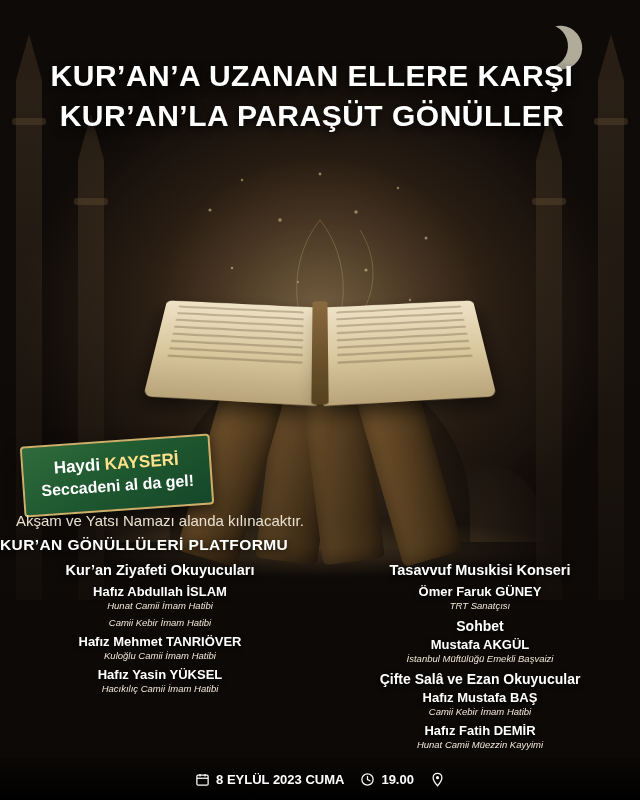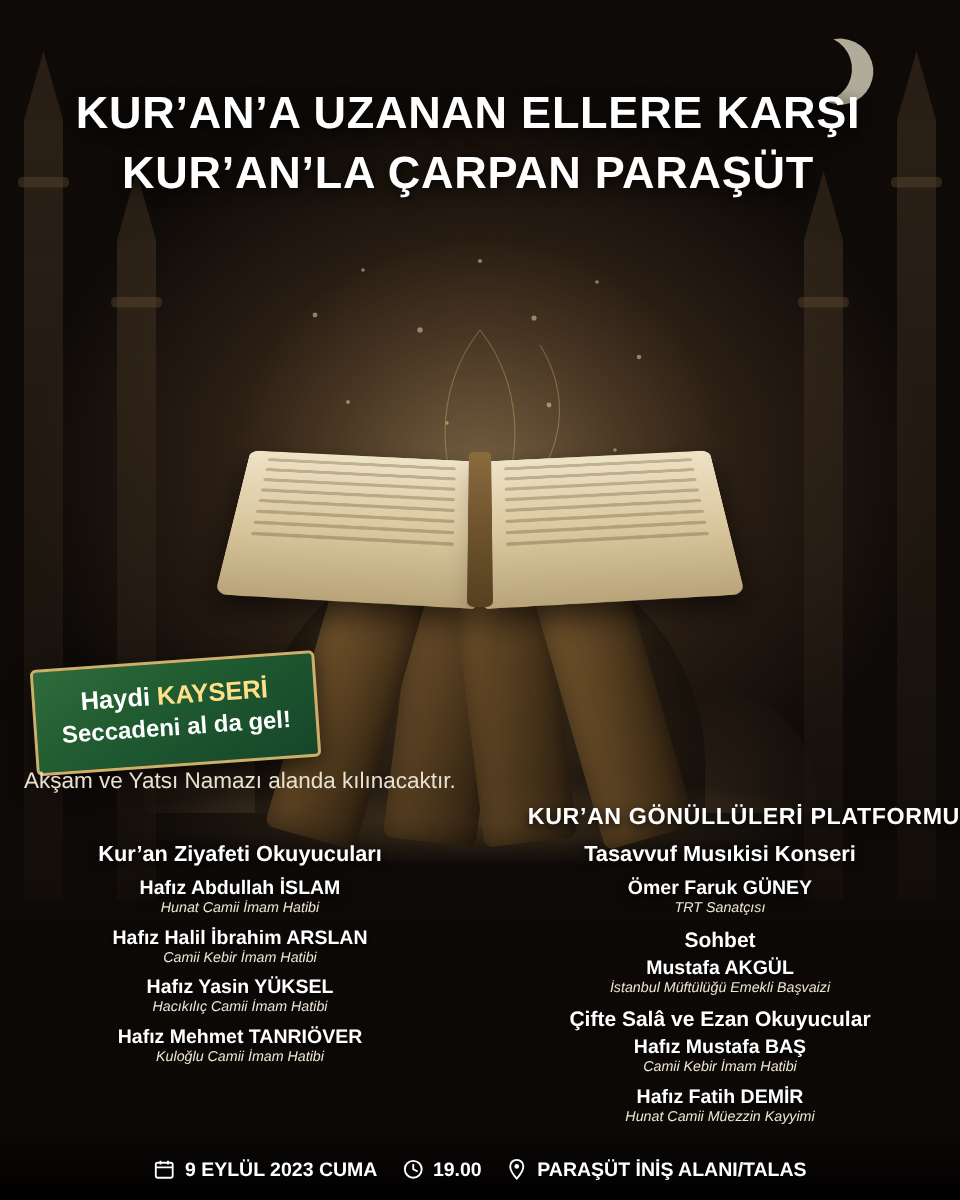"KUR’AN’LA ÇARPAN PARAŞÜT" div.l2 { text: ÇARPAN PARAŞÜT -> PARAŞÜT GÖNÜLLER }
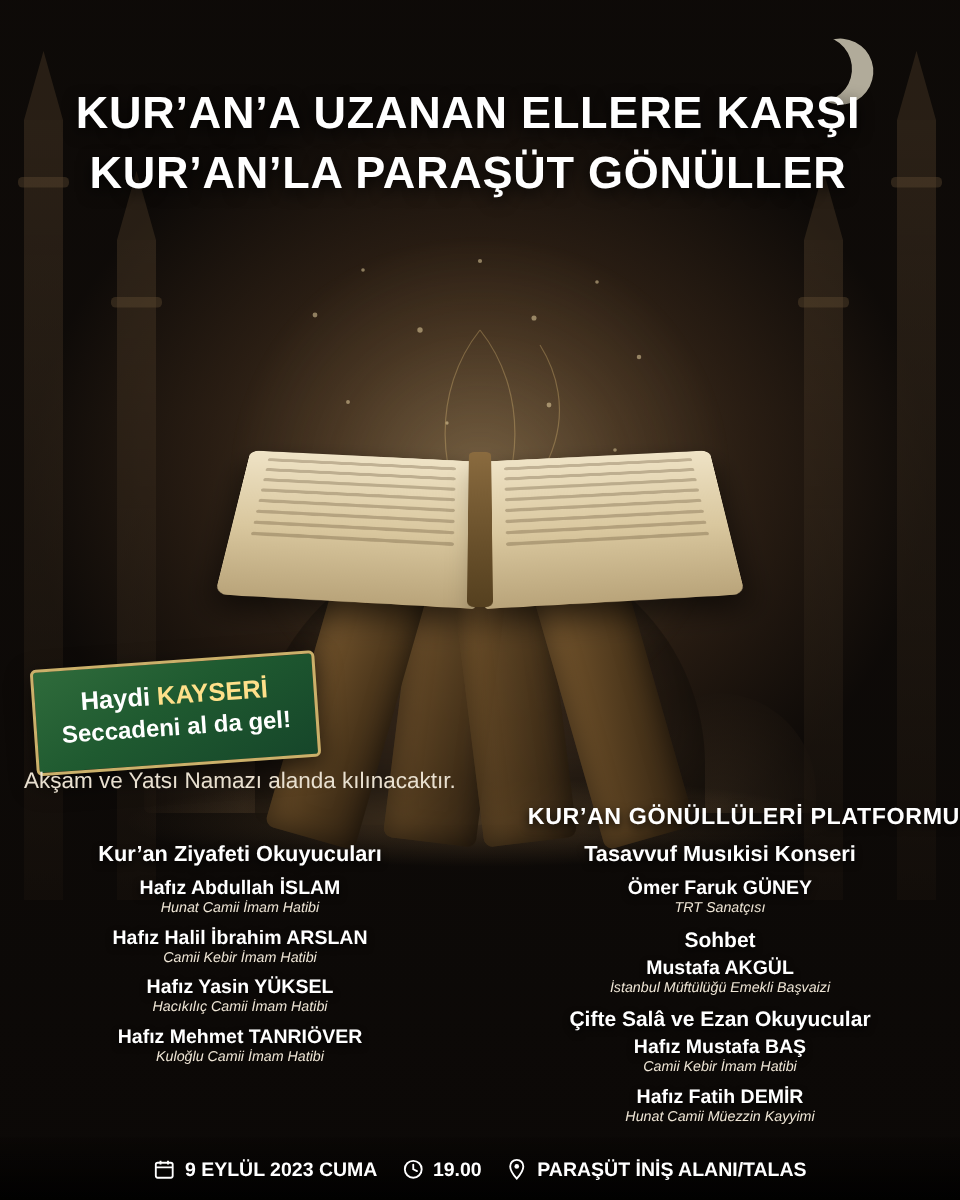"KUR’AN GÖNÜLLÜLERİ PLATFORMU" .platform { text-align: right -> left }
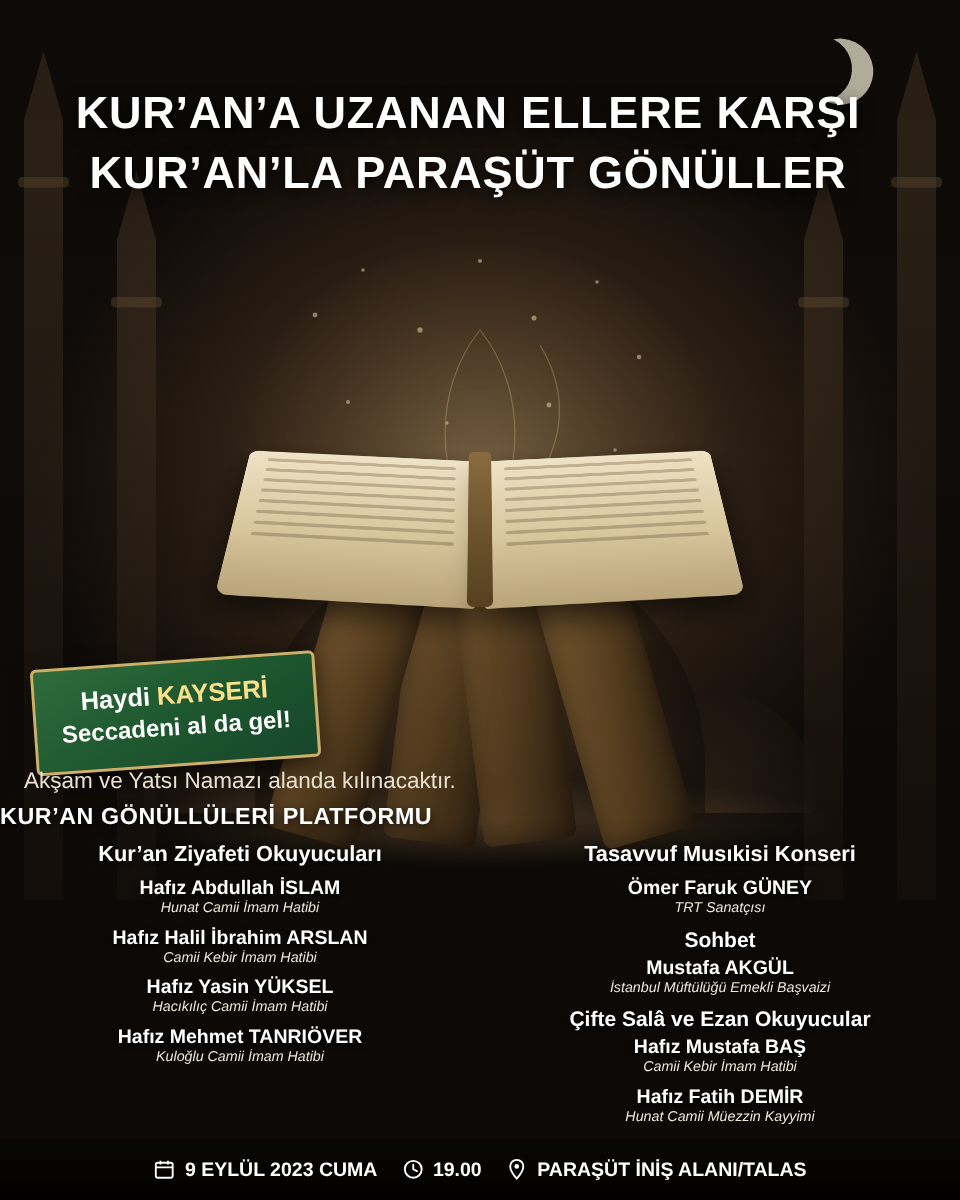"Hafız Halil İbrahim ARSLAN" div.nm { html: <div>Hafız Halil İbrahim ARSLAN</div> -> none }
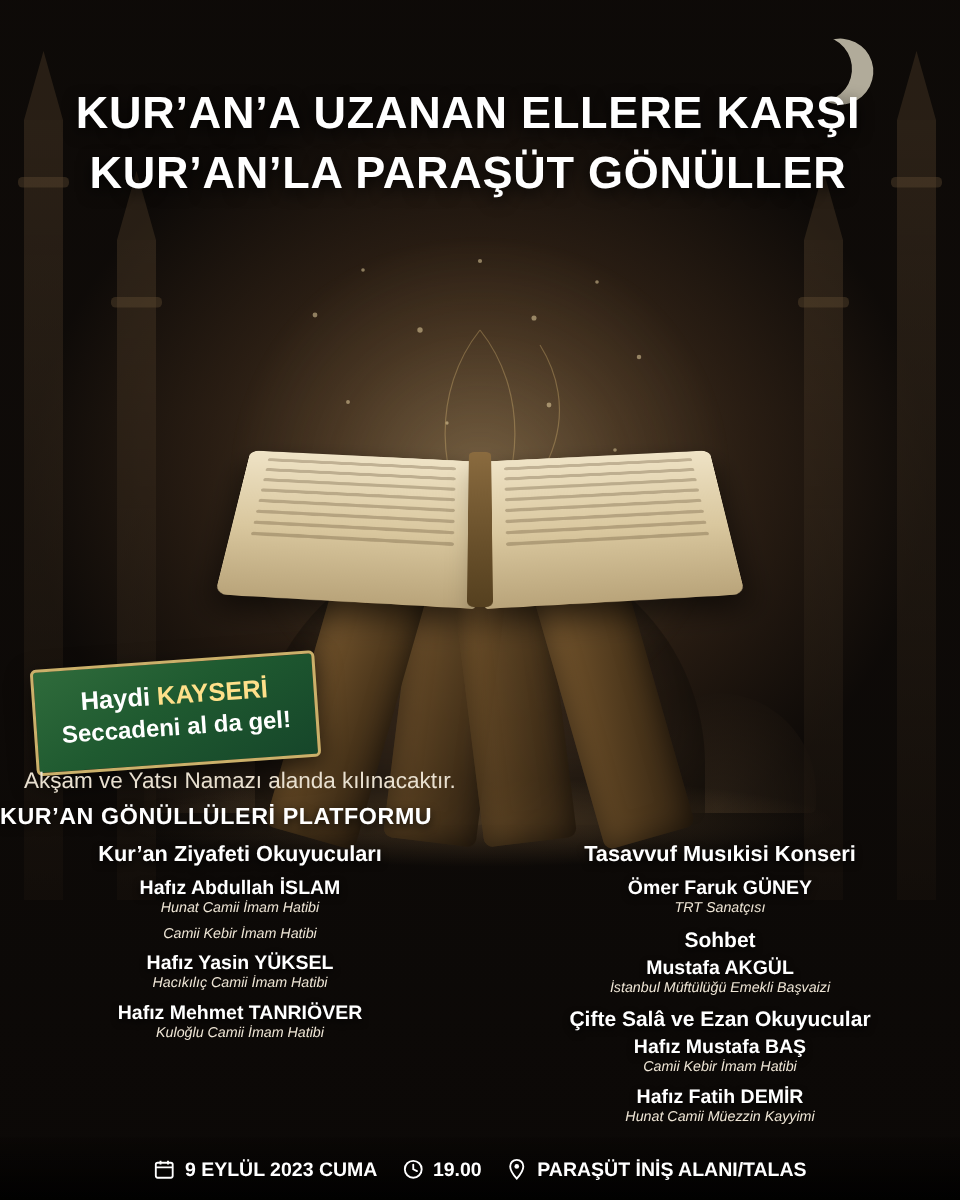"Hafız Yasin YÜKSEL" div.entry { order: before "Hafız Mehmet TANRIÖVER" -> after "Hafız Mehmet TANRIÖVER" }
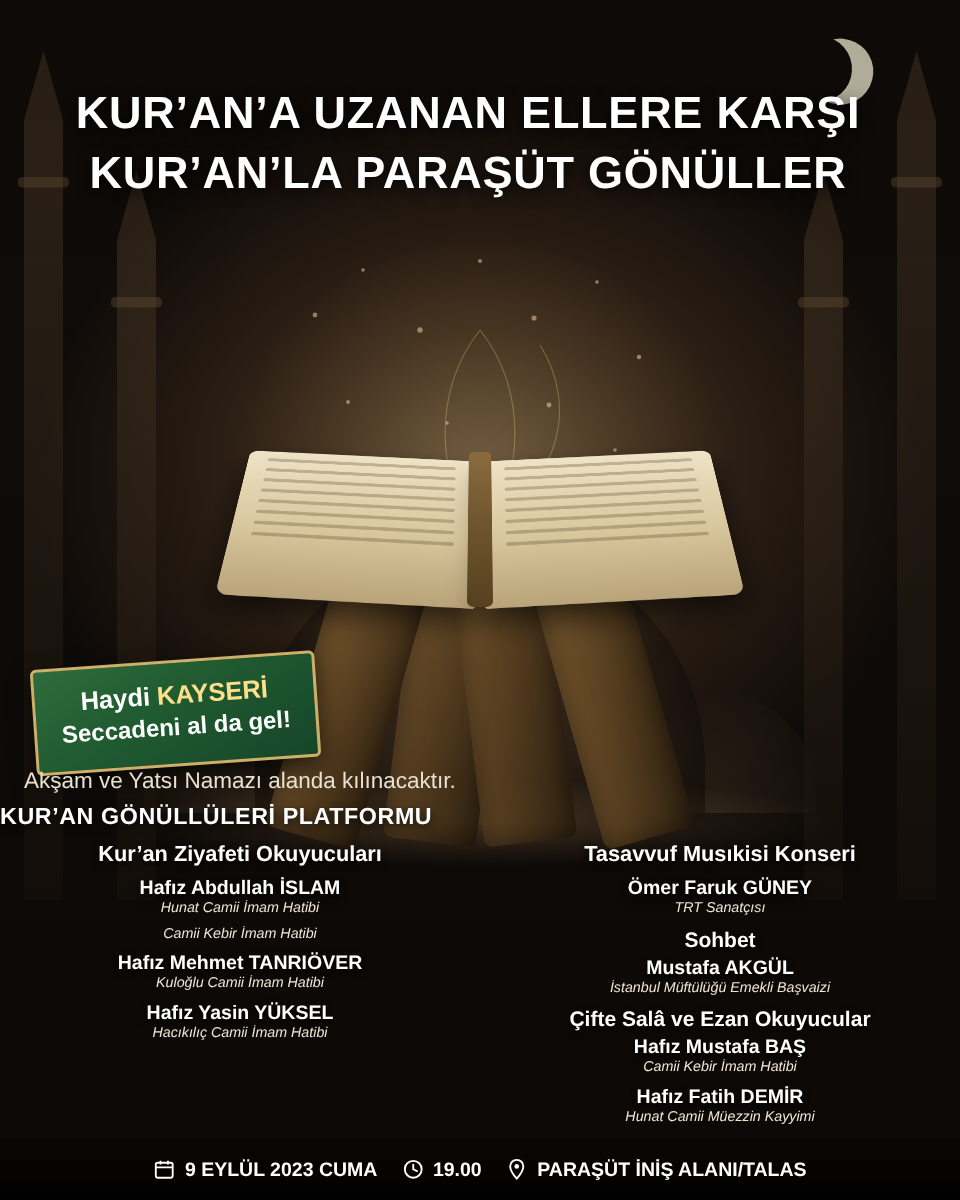"9 EYLÜL 2023 CUMA" span { text: 9 -> 8 }
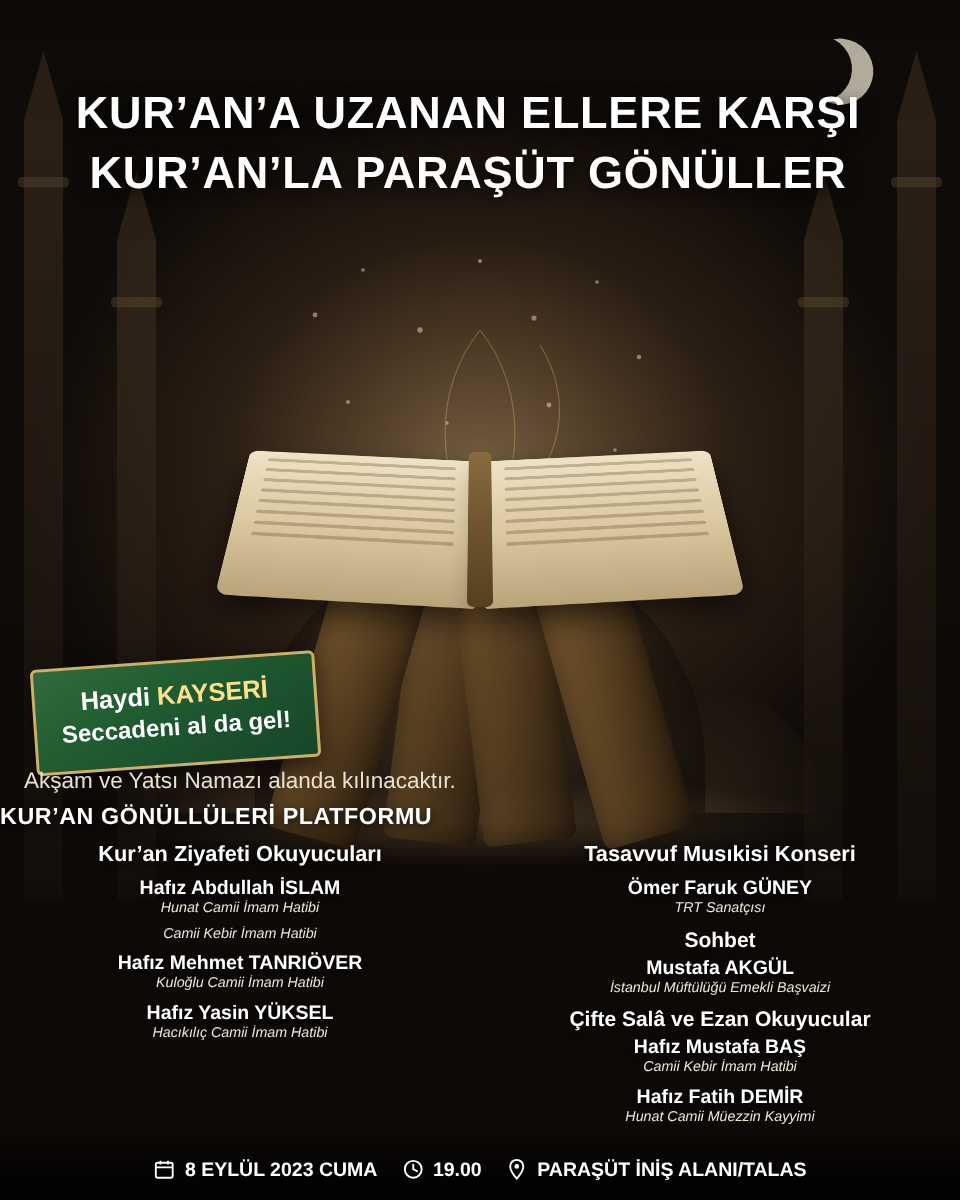"PARAŞÜT İNİŞ ALANI/TALAS" span { html: <span>PARAŞÜT İNİŞ ALANI/TALAS</span> -> none }
